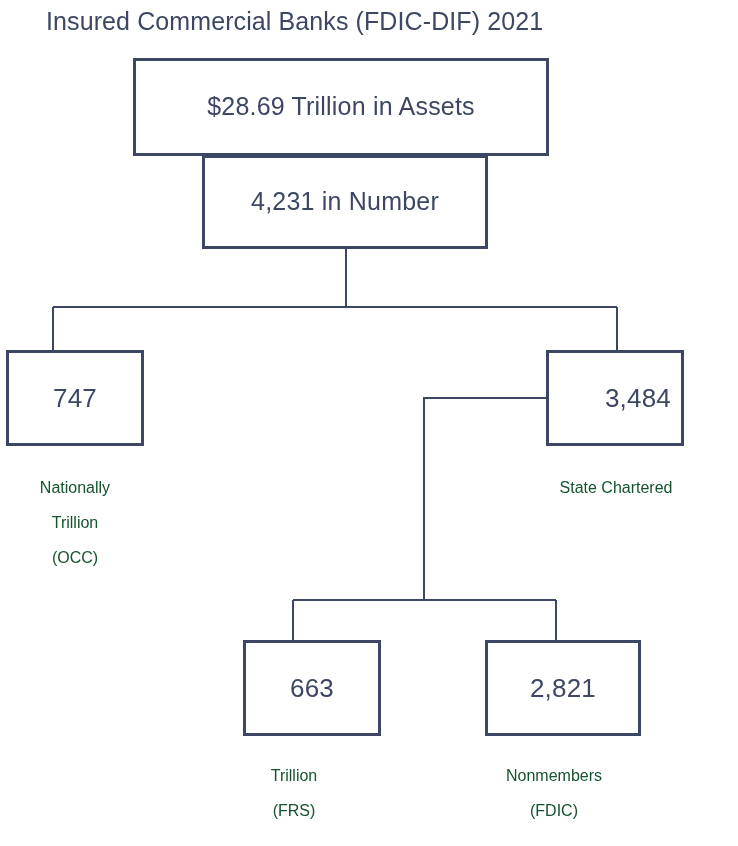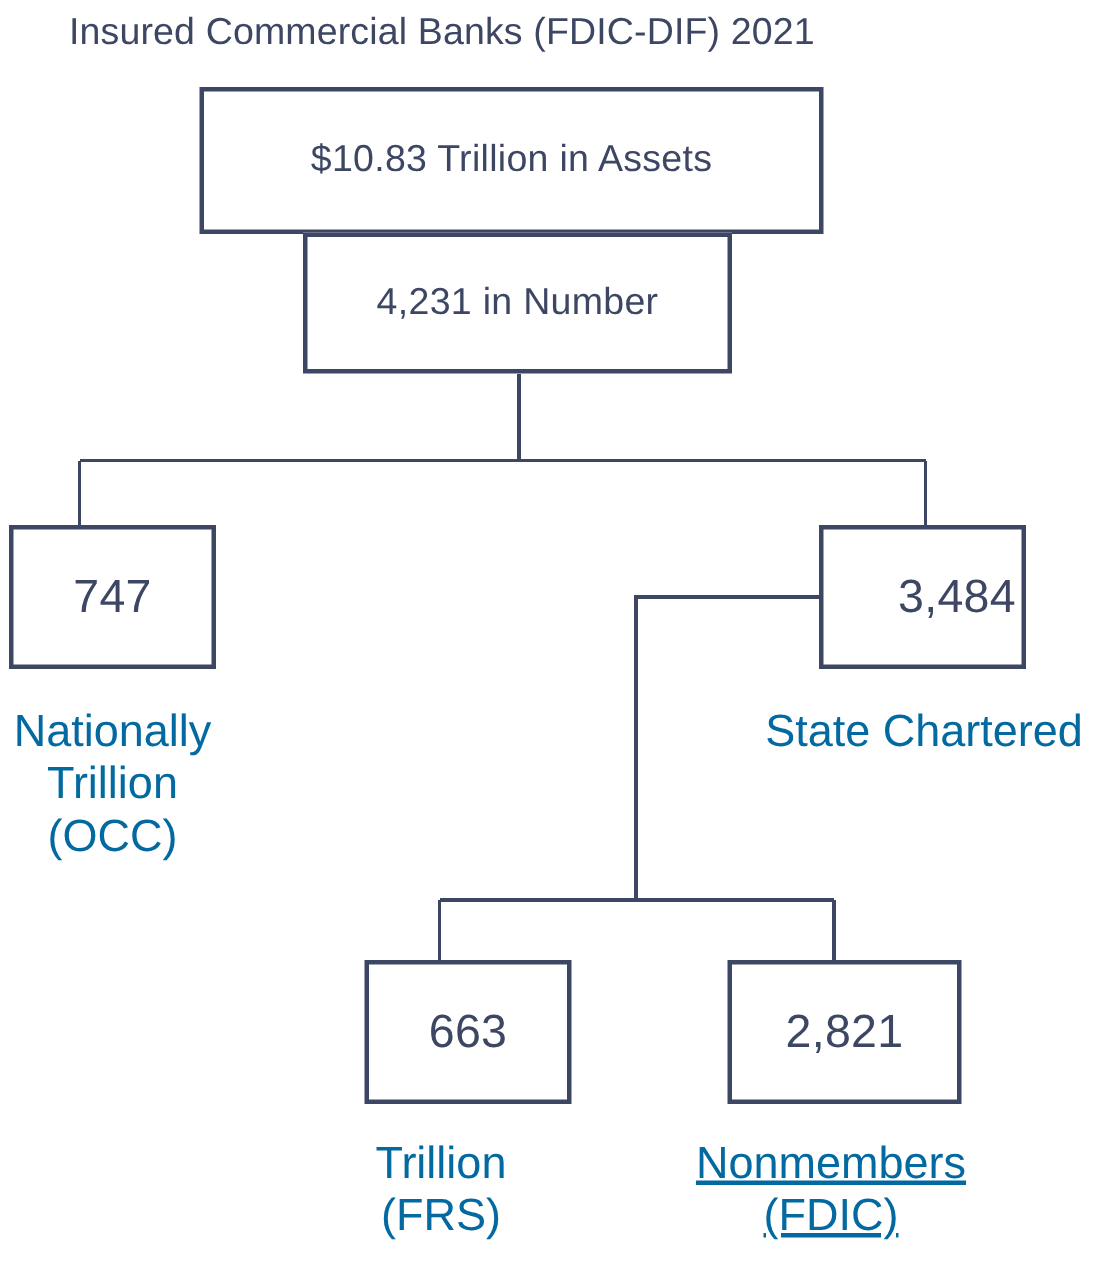"$10.83 Trillion in Assets" span.node-value { text: $10.83 -> $28.69 }
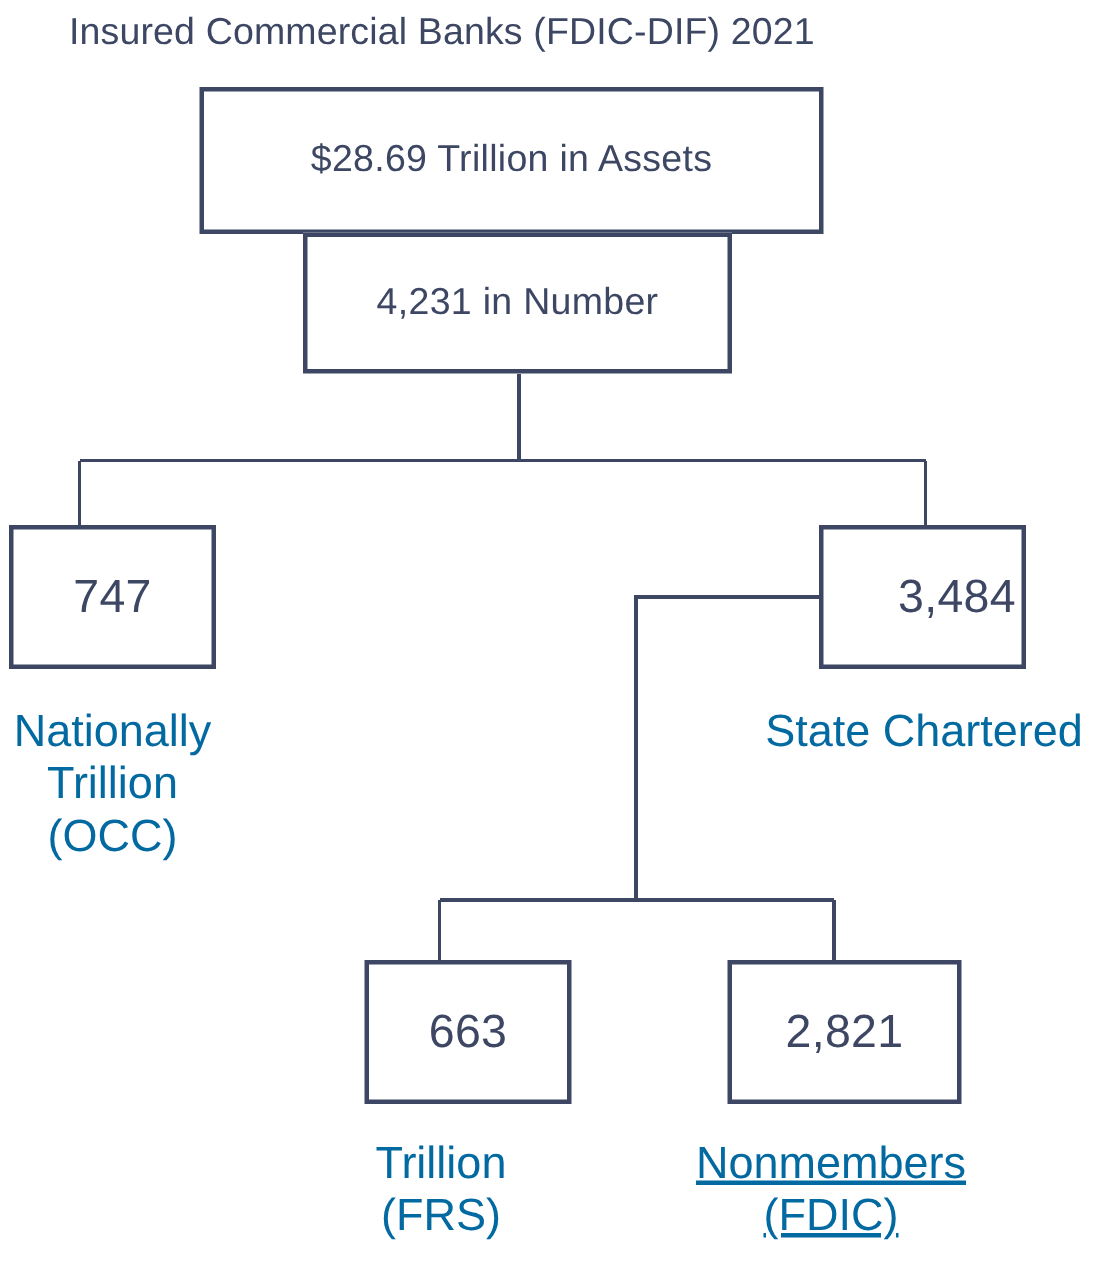"747" .node-value { font-size: 31px -> 26px }
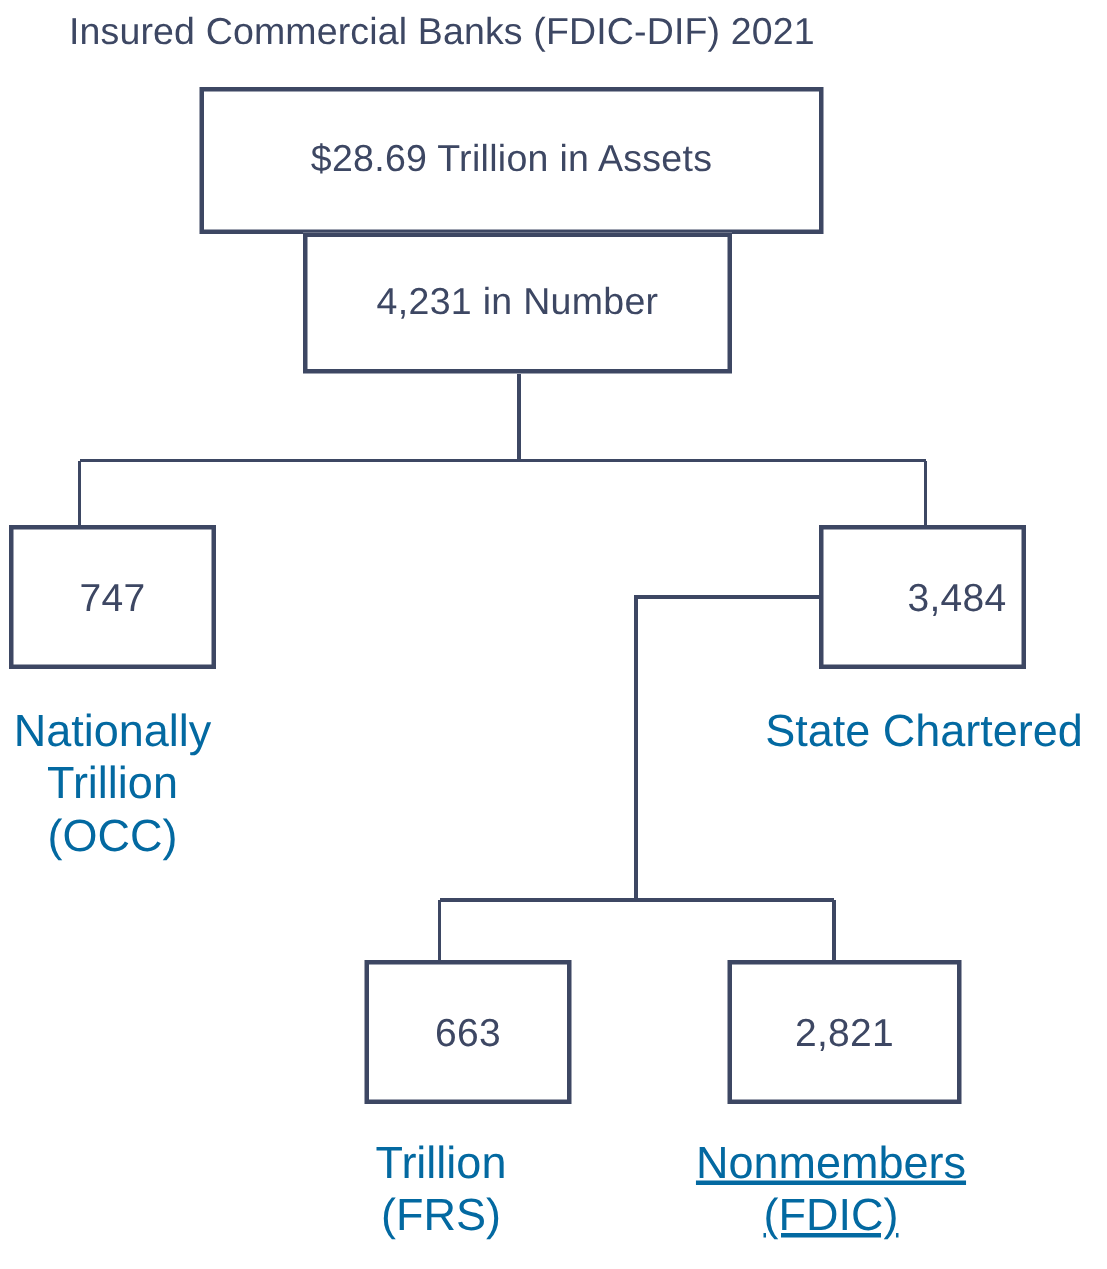"Nationally" .node-caption { color: #0369a1 -> #14532d; font-size: 30px -> 16px }
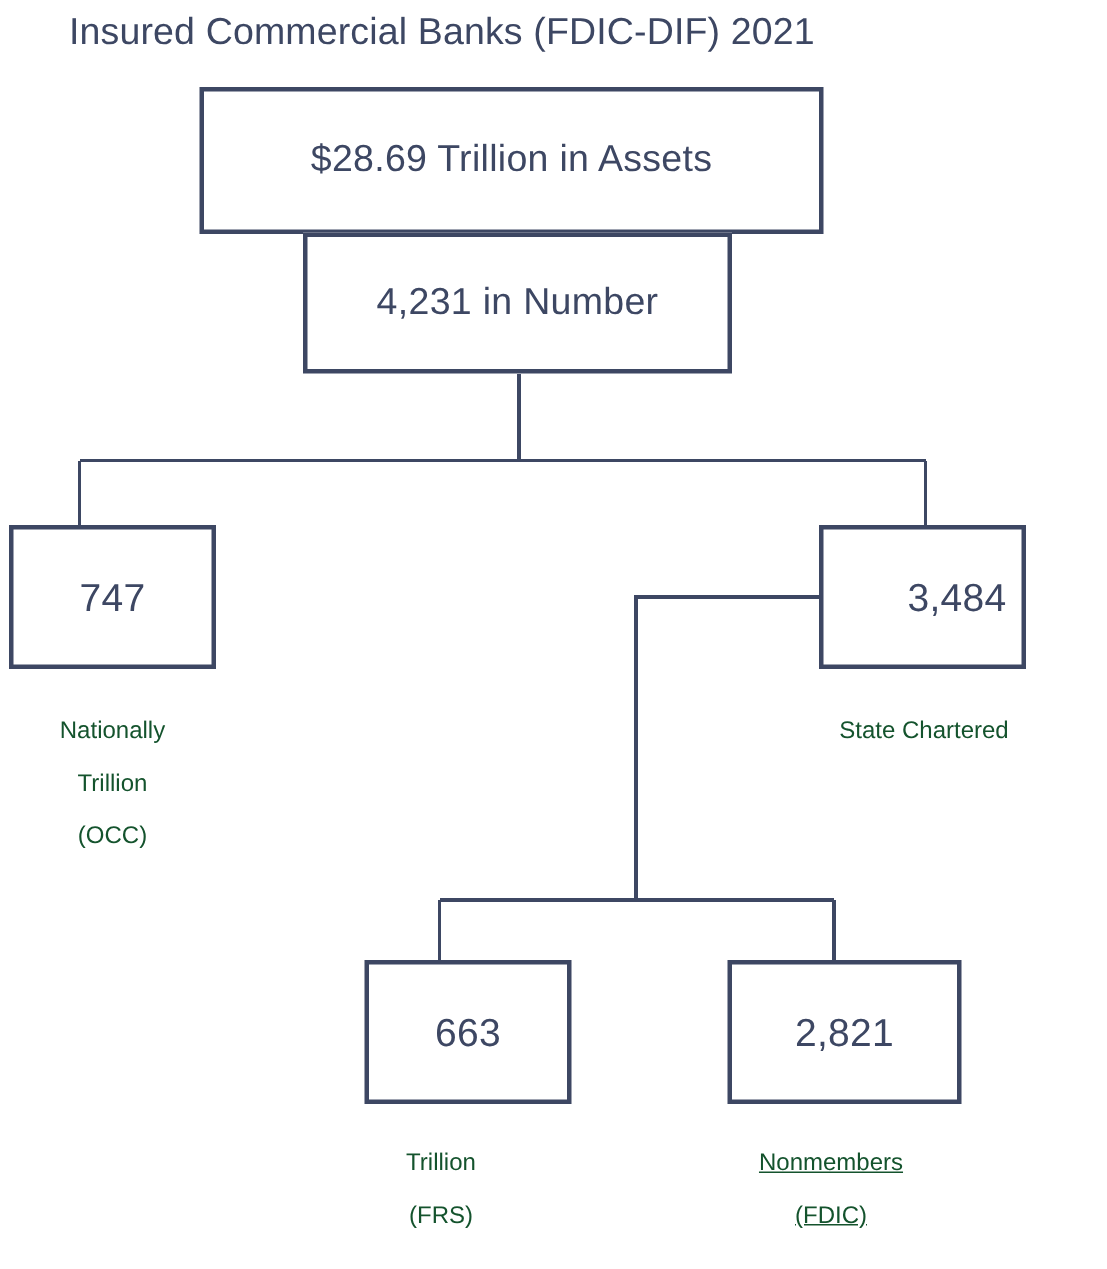"Nonmembers" #caption-nonmembers { text-decoration: underline -> none }
